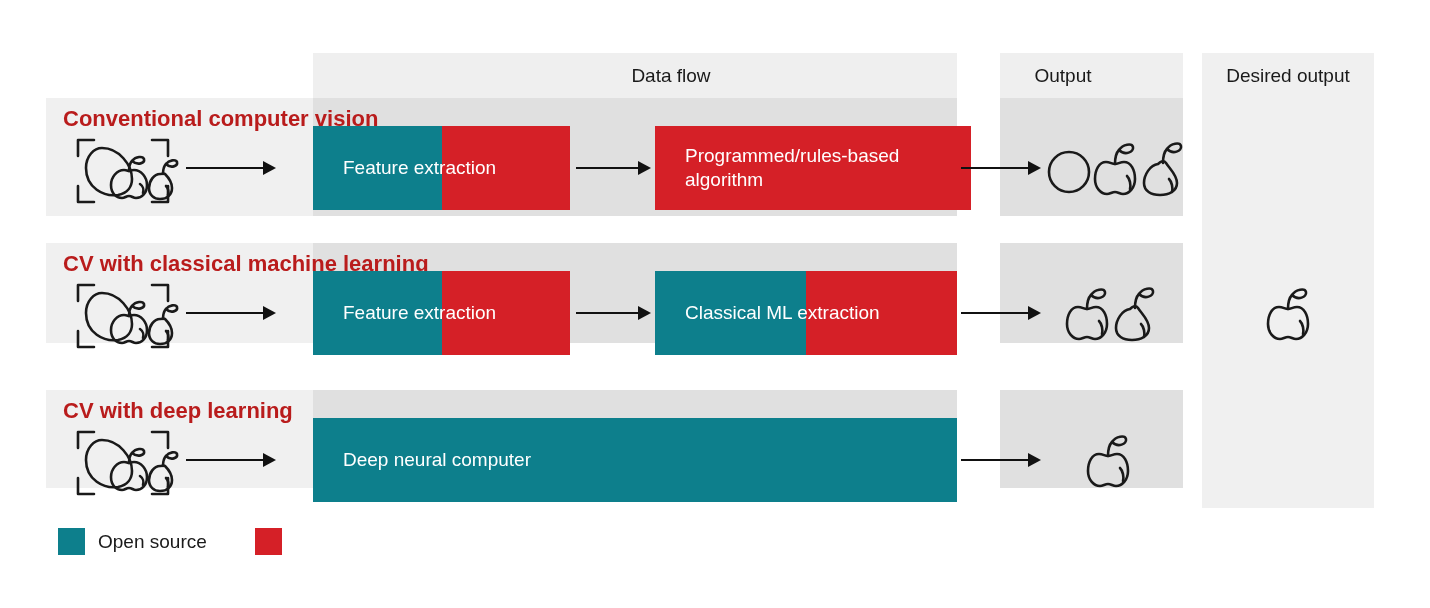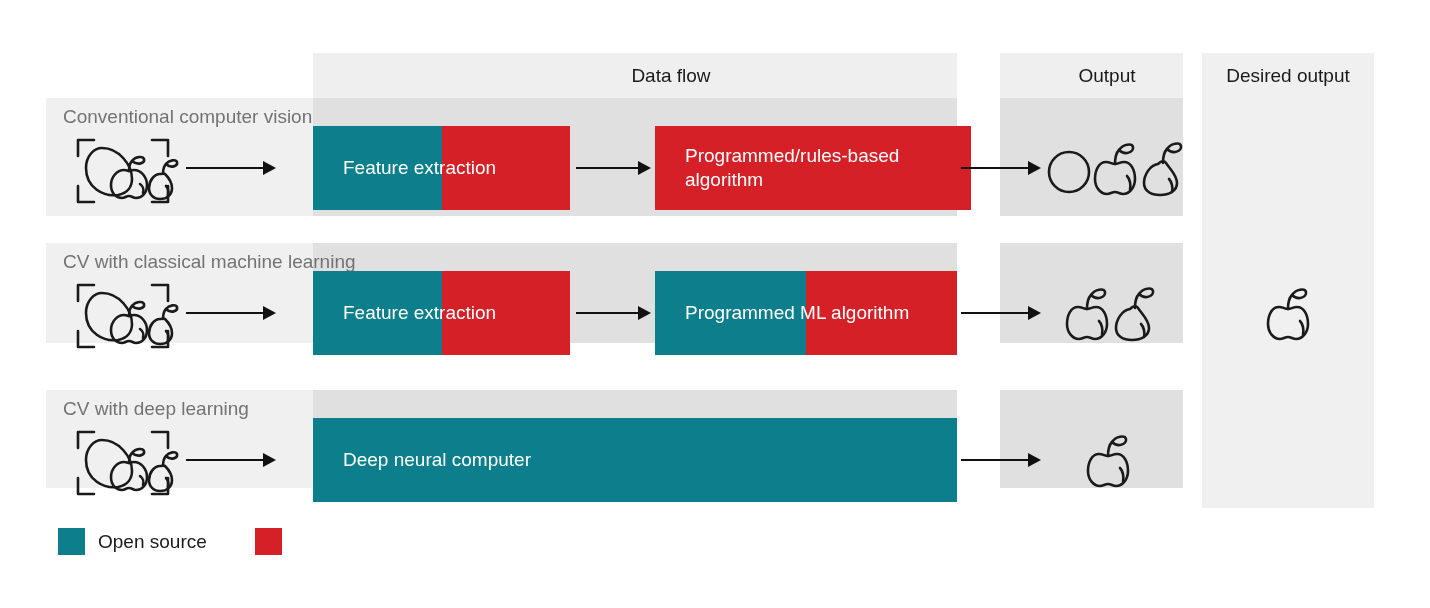"Output" .col-head-output { left: 1000px -> 956px }
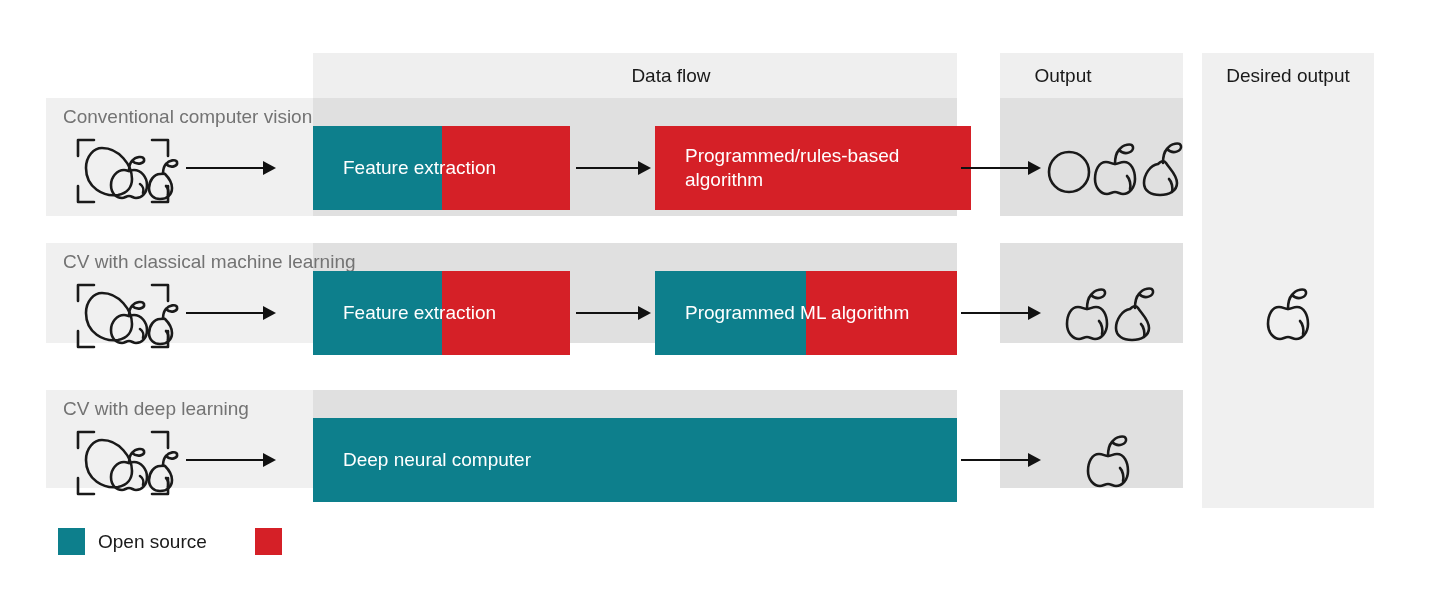"Conventional computer vision" .row-title { color: #737373 -> #b91c1c; font-size: 19px -> 22px; font-weight: none -> bold }
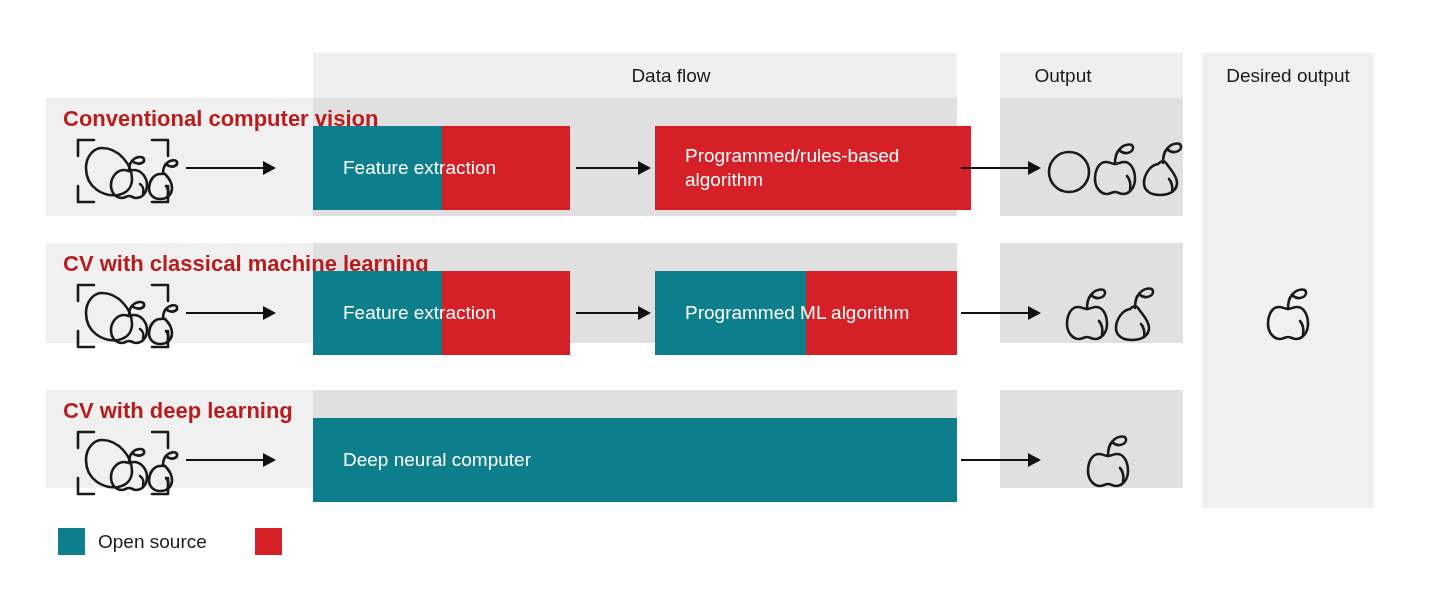"Programmed ML algorithm" div.block-label { text: Programmed ML algorithm -> Classical ML extraction }
